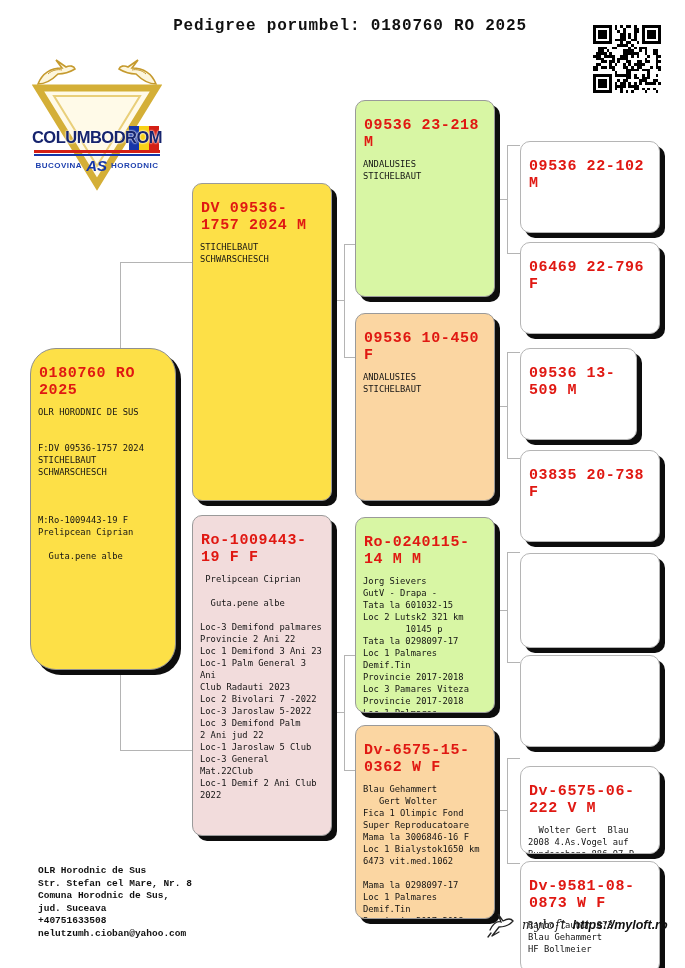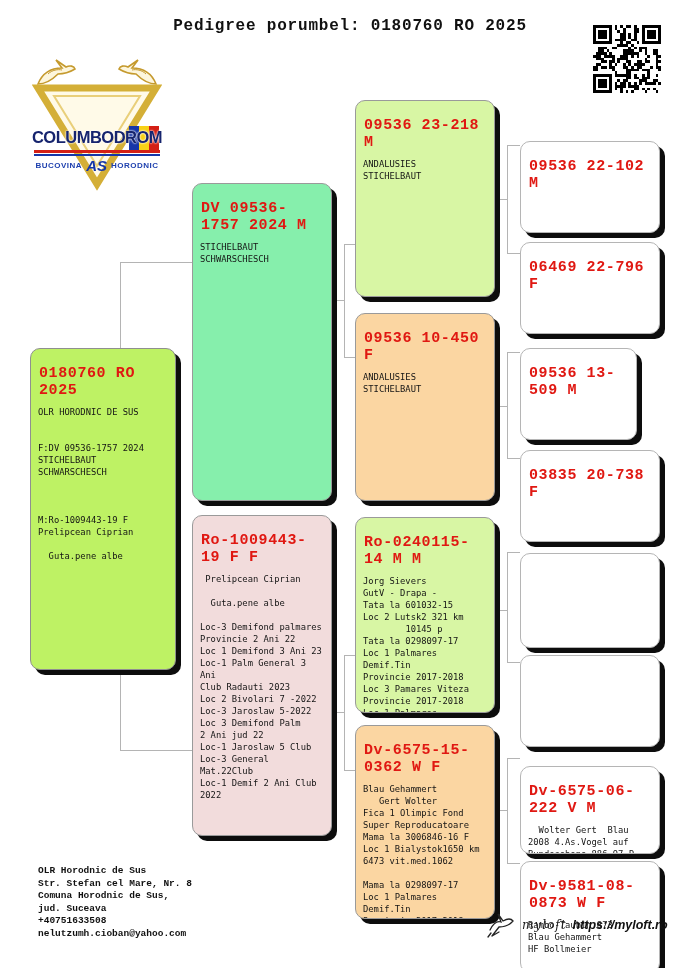"DV 09536-1757 2024 M" .c-blue { background: #86efac -> #fde047 }
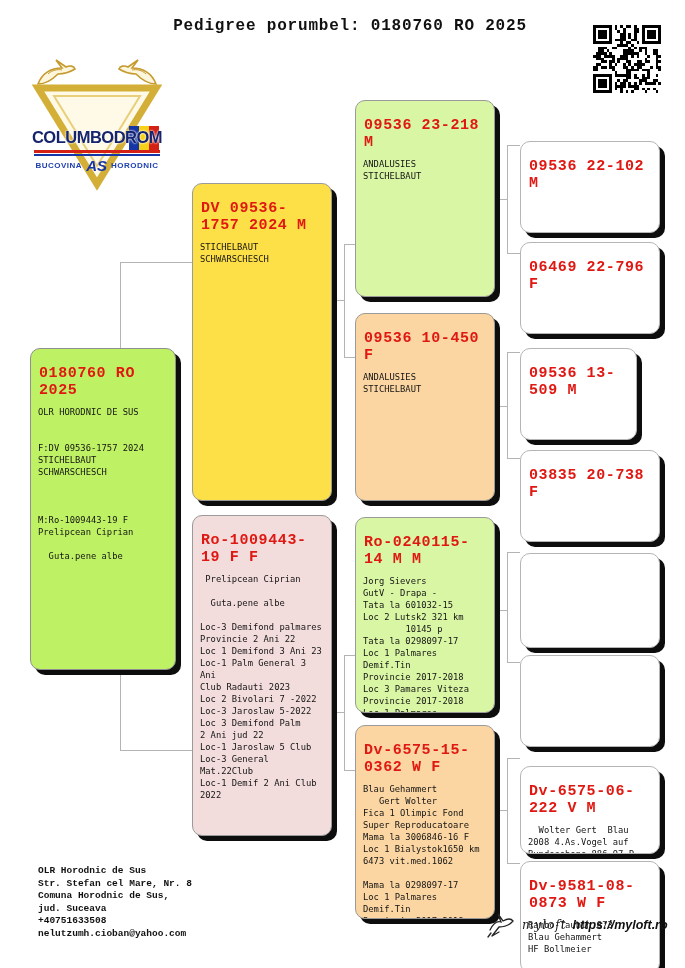"0180760 RO 2025" .c-gray { background: #bef264 -> #fde047; border-radius: none -> 26px }
